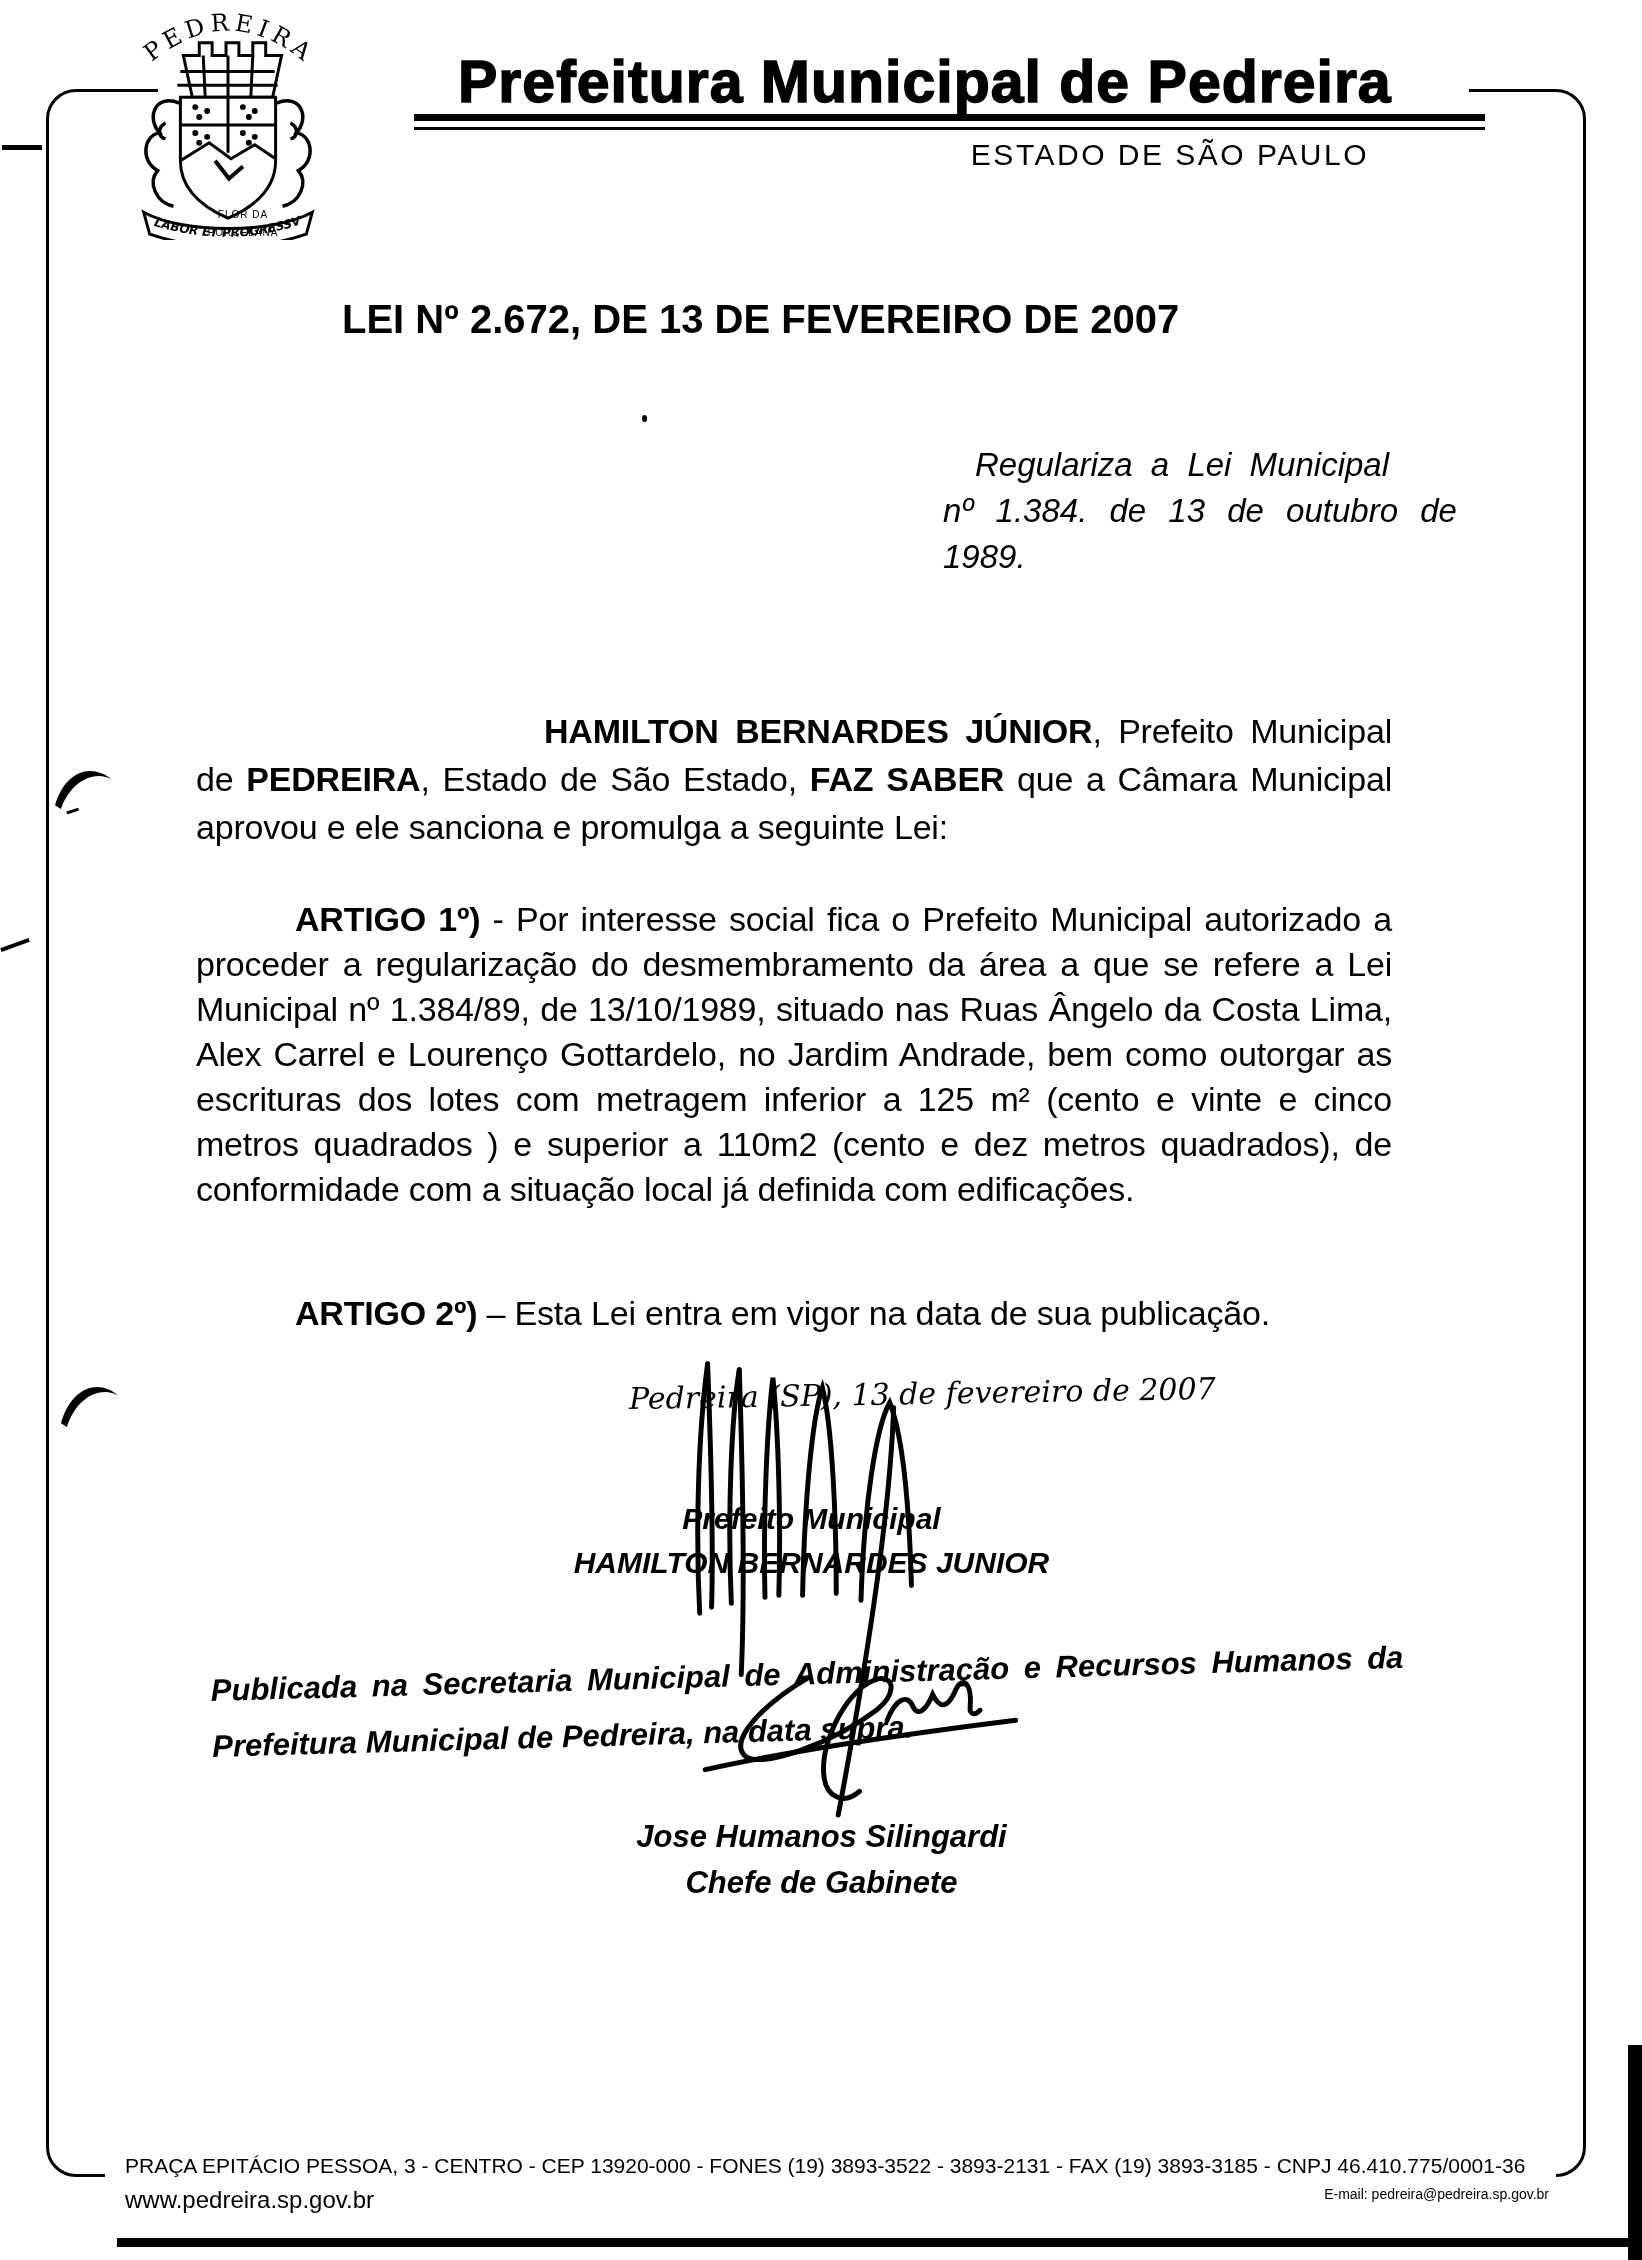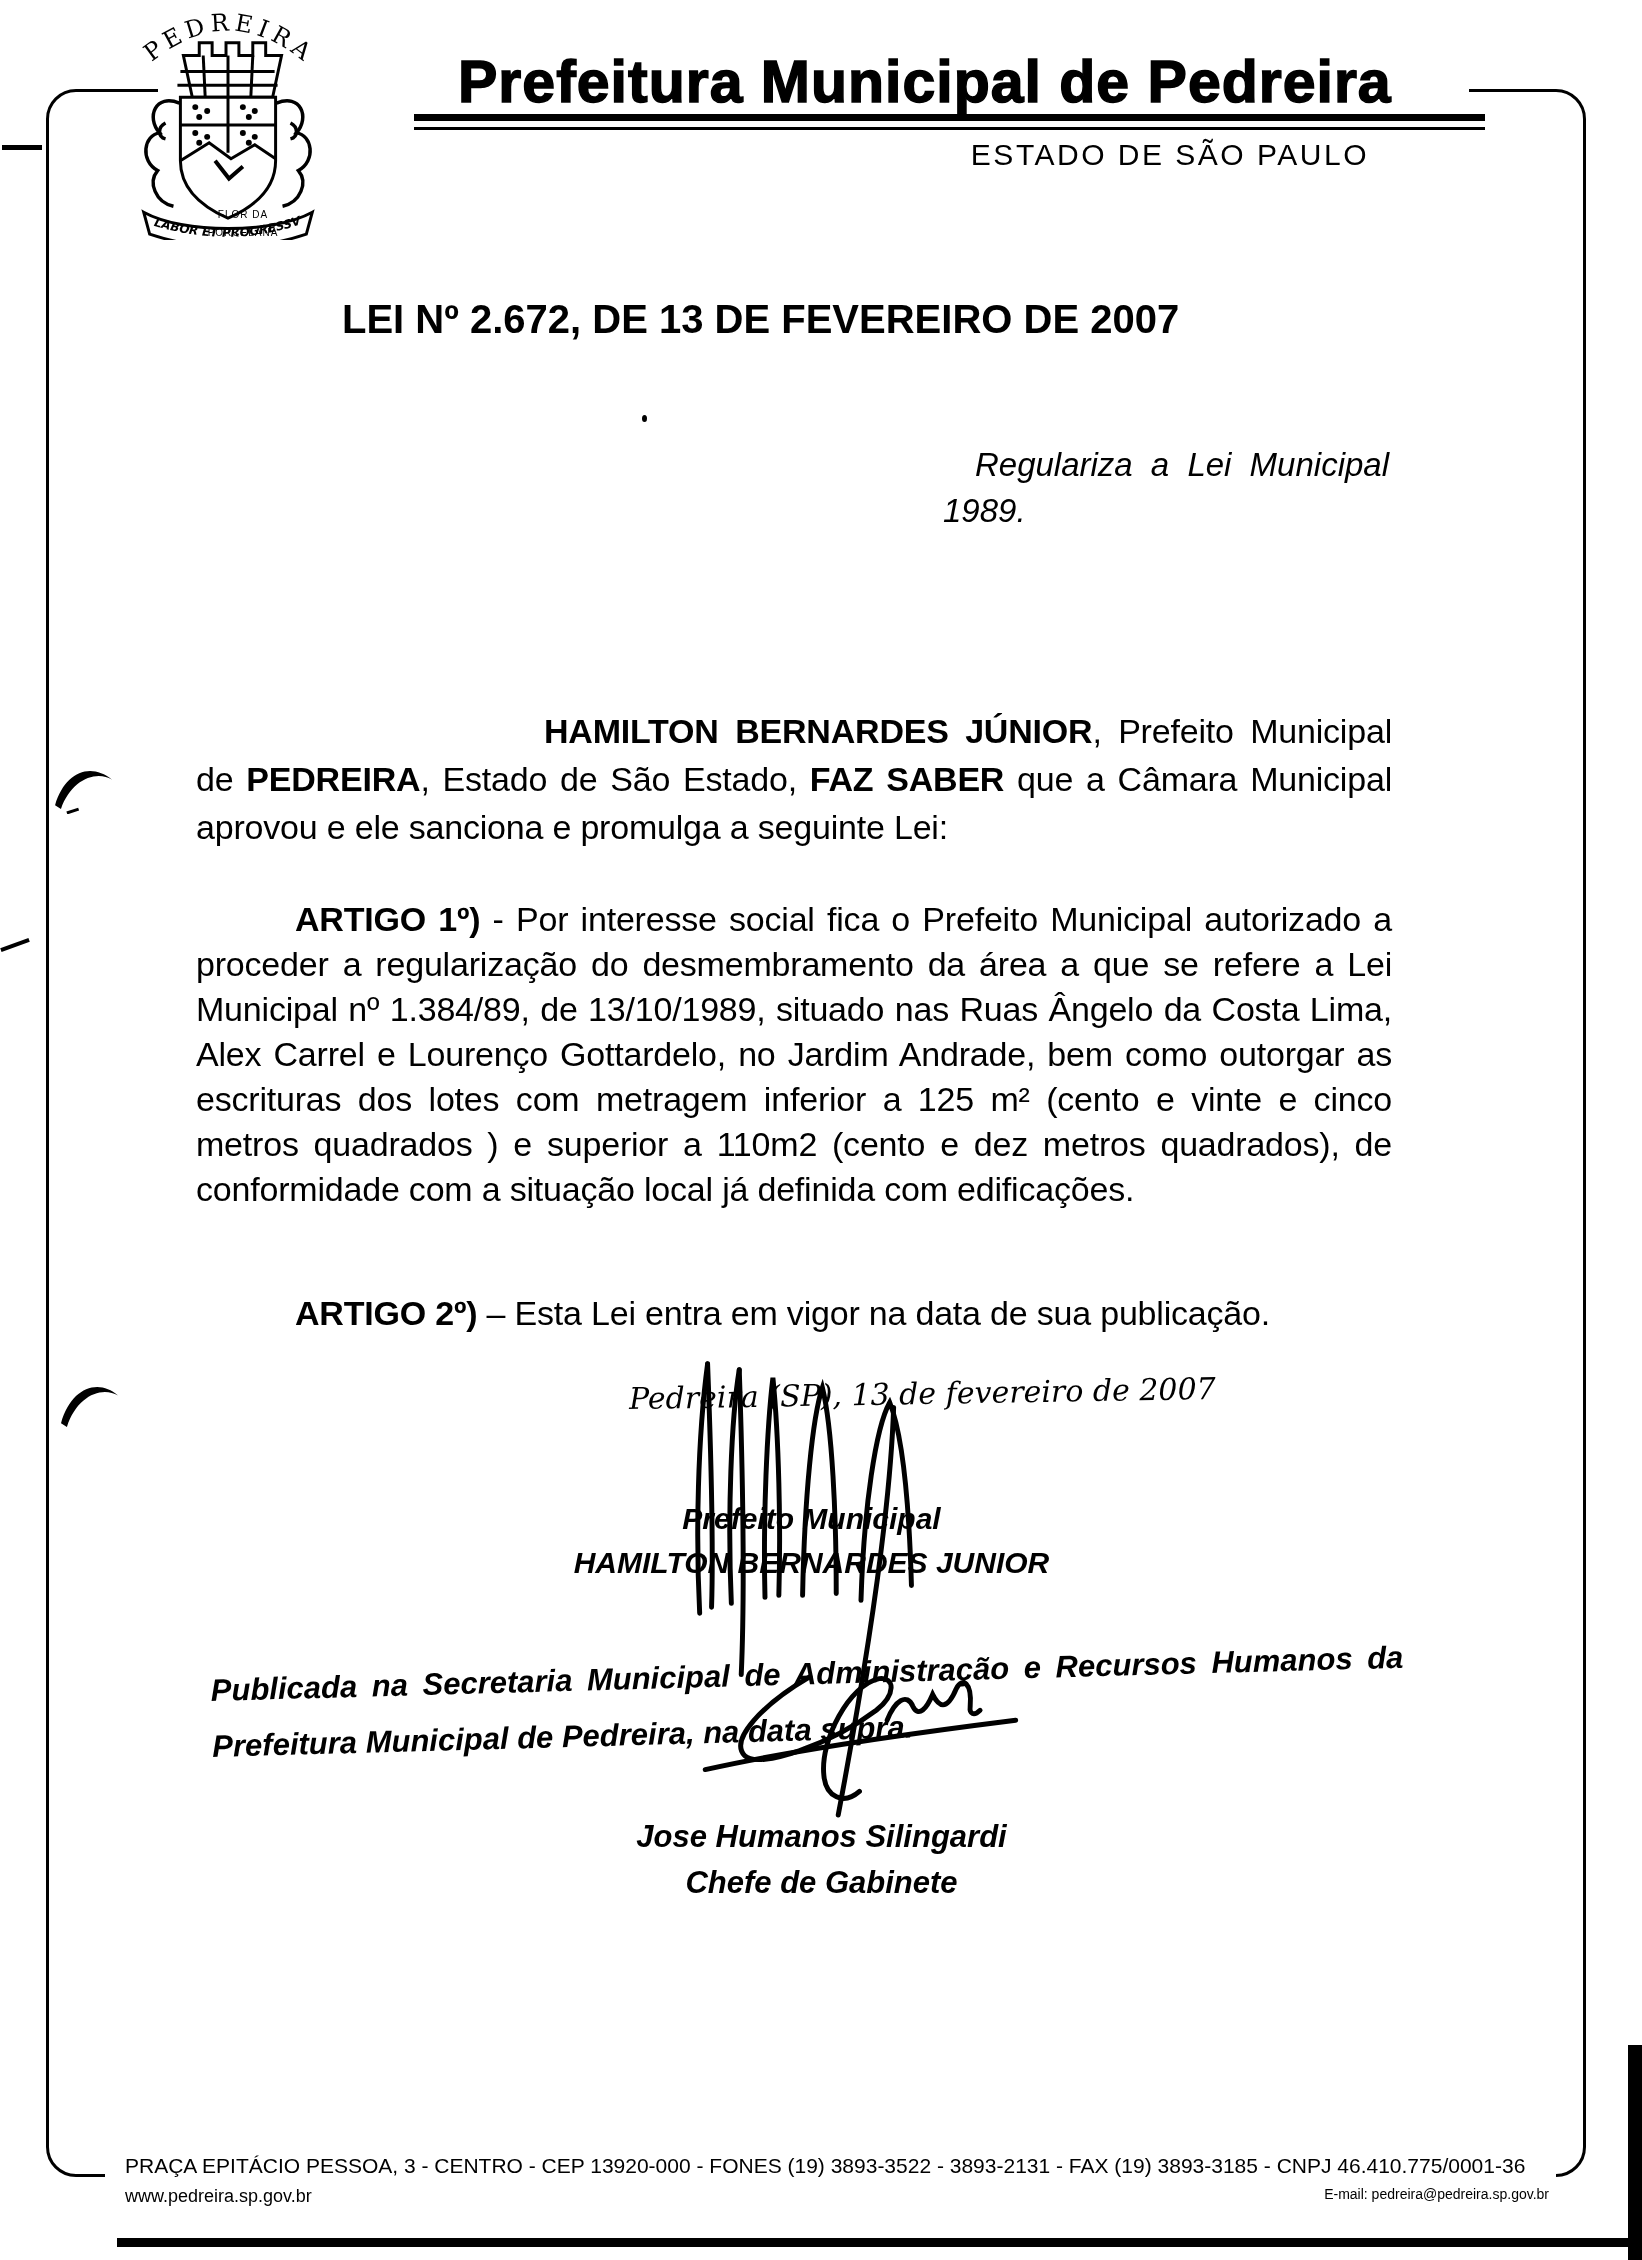"nº 1.384. de 13 de" div.l2 { html: none -> <div>nº 1.384. de 13 de outubro de</div> }
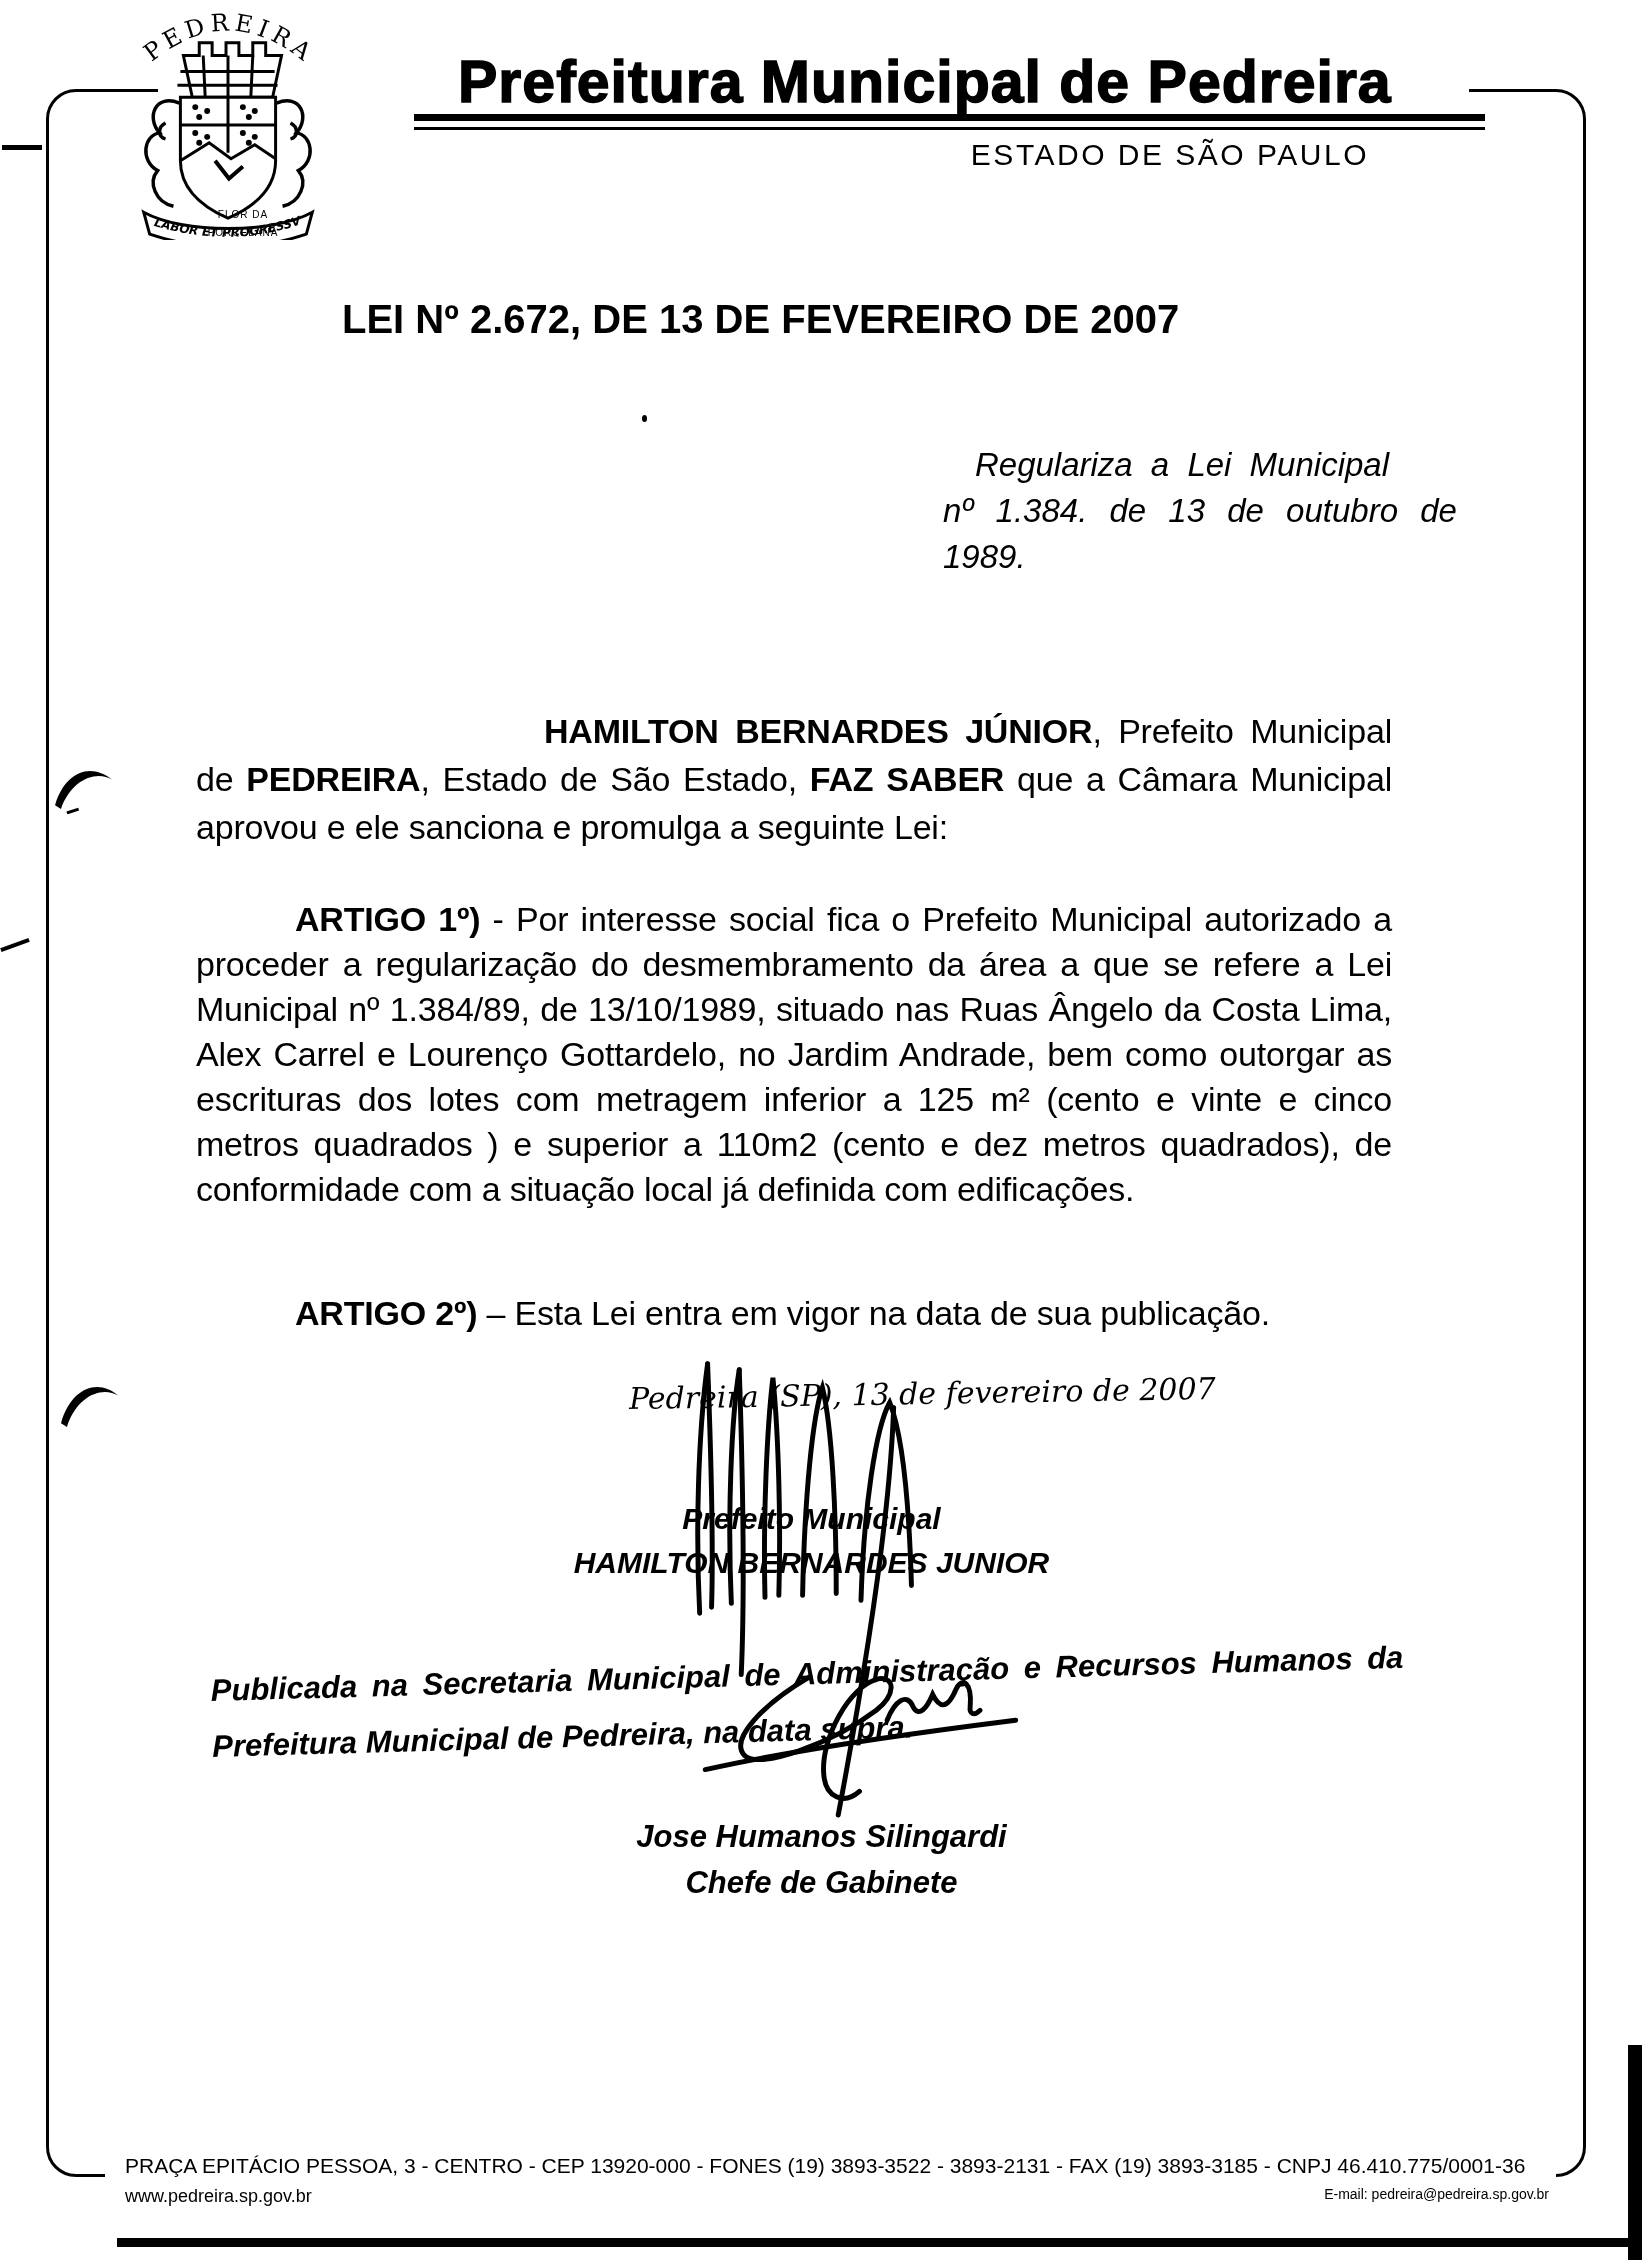"www.pedreira.sp.gov.br" #footer-web { font-size: 18px -> 24px }
